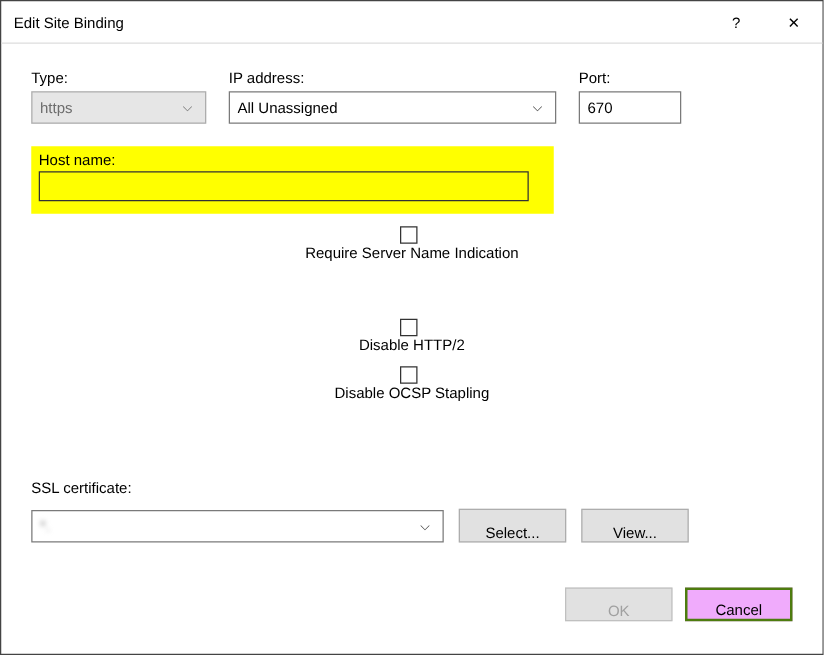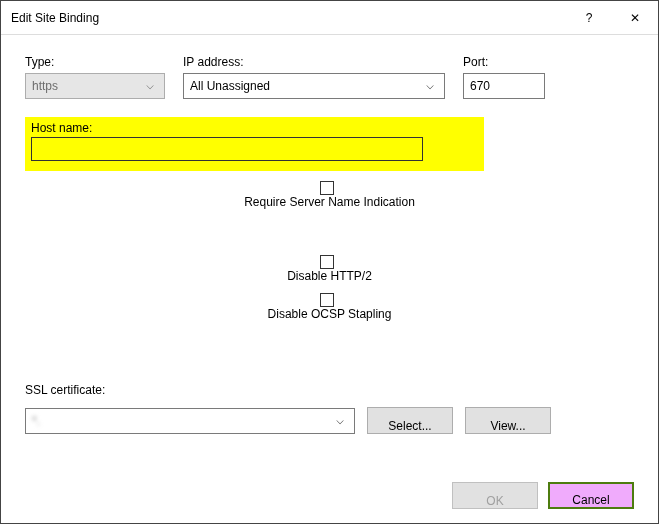"Type:" .body { padding: 20px 24px 14px 24px -> 20px 24px 26px 24px }
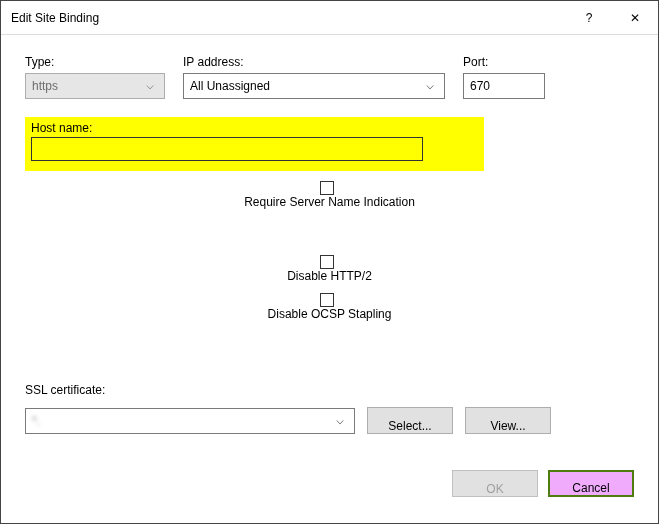"Host name:" .host-block { width: 459px -> 418px }
